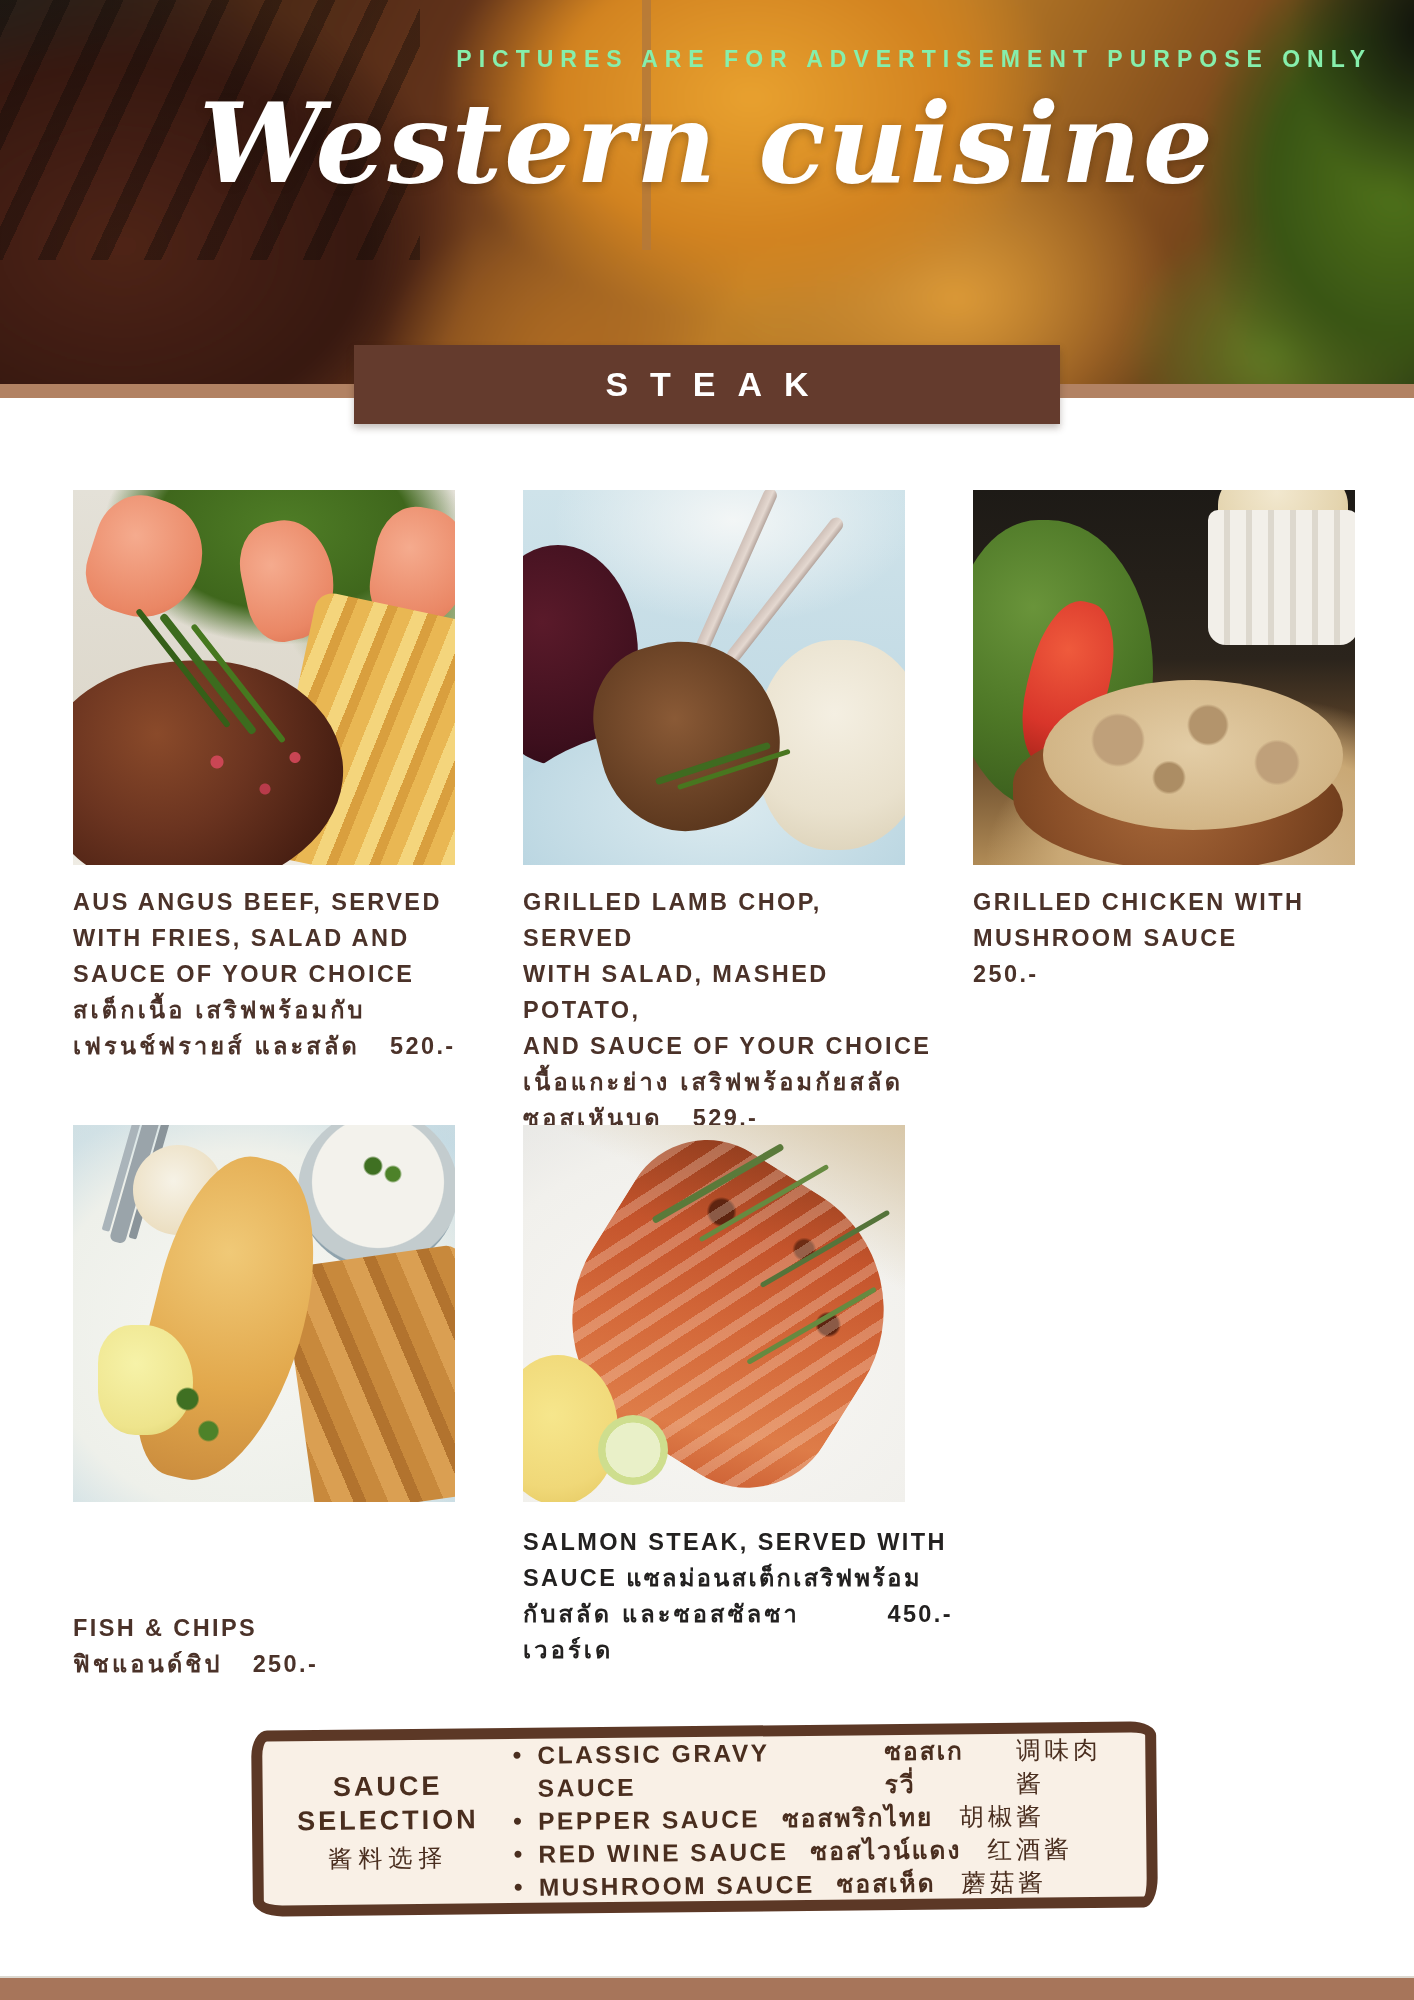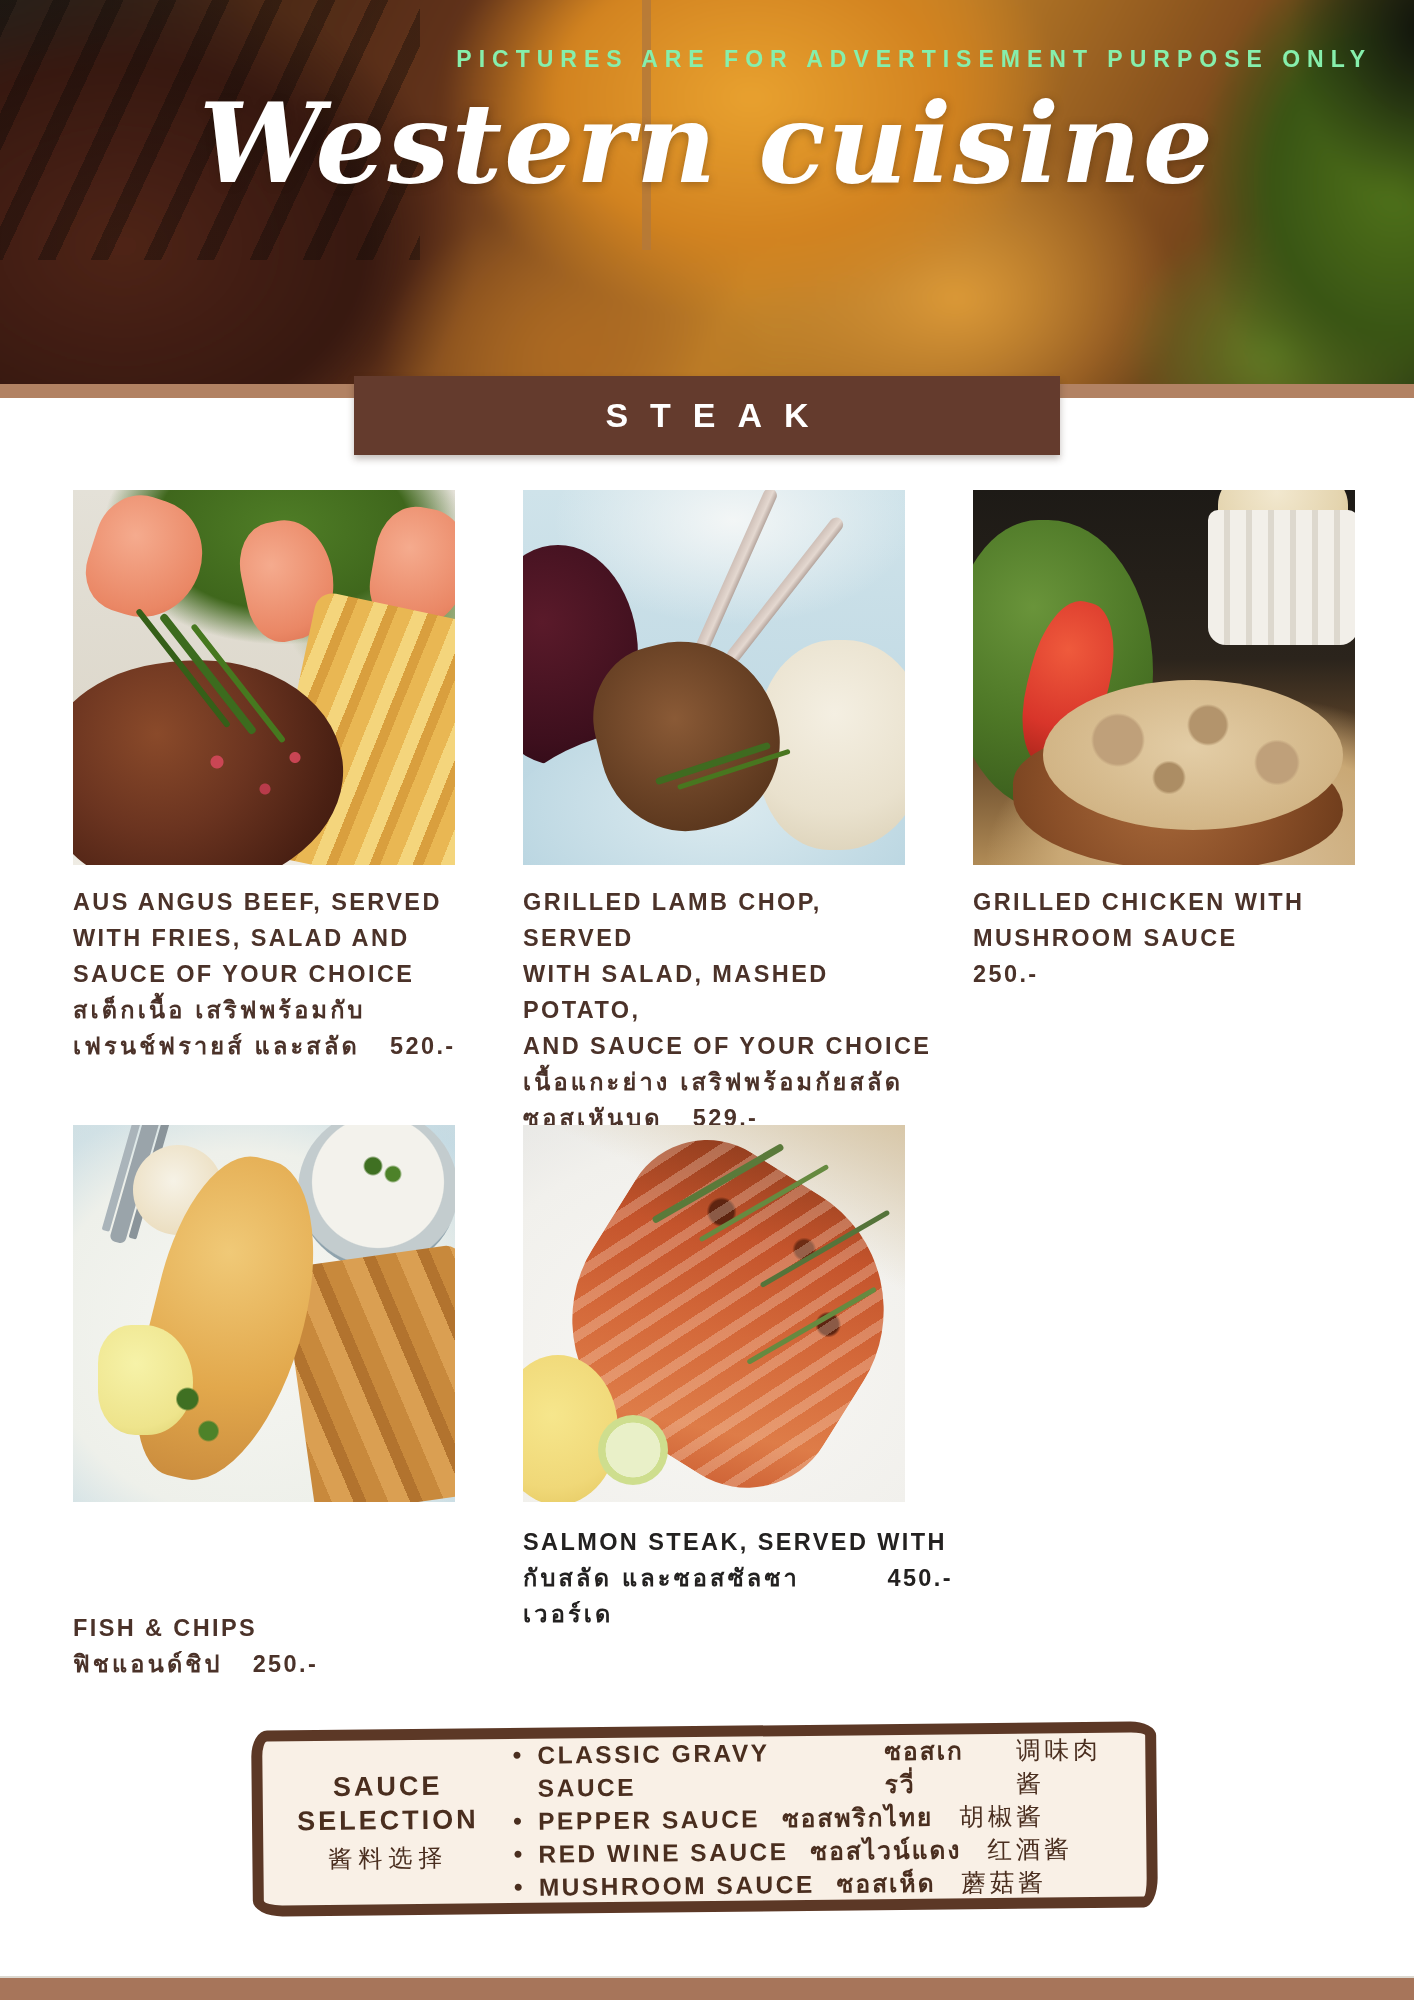"STEAK" .steak-banner { margin-top: 31px -> none }
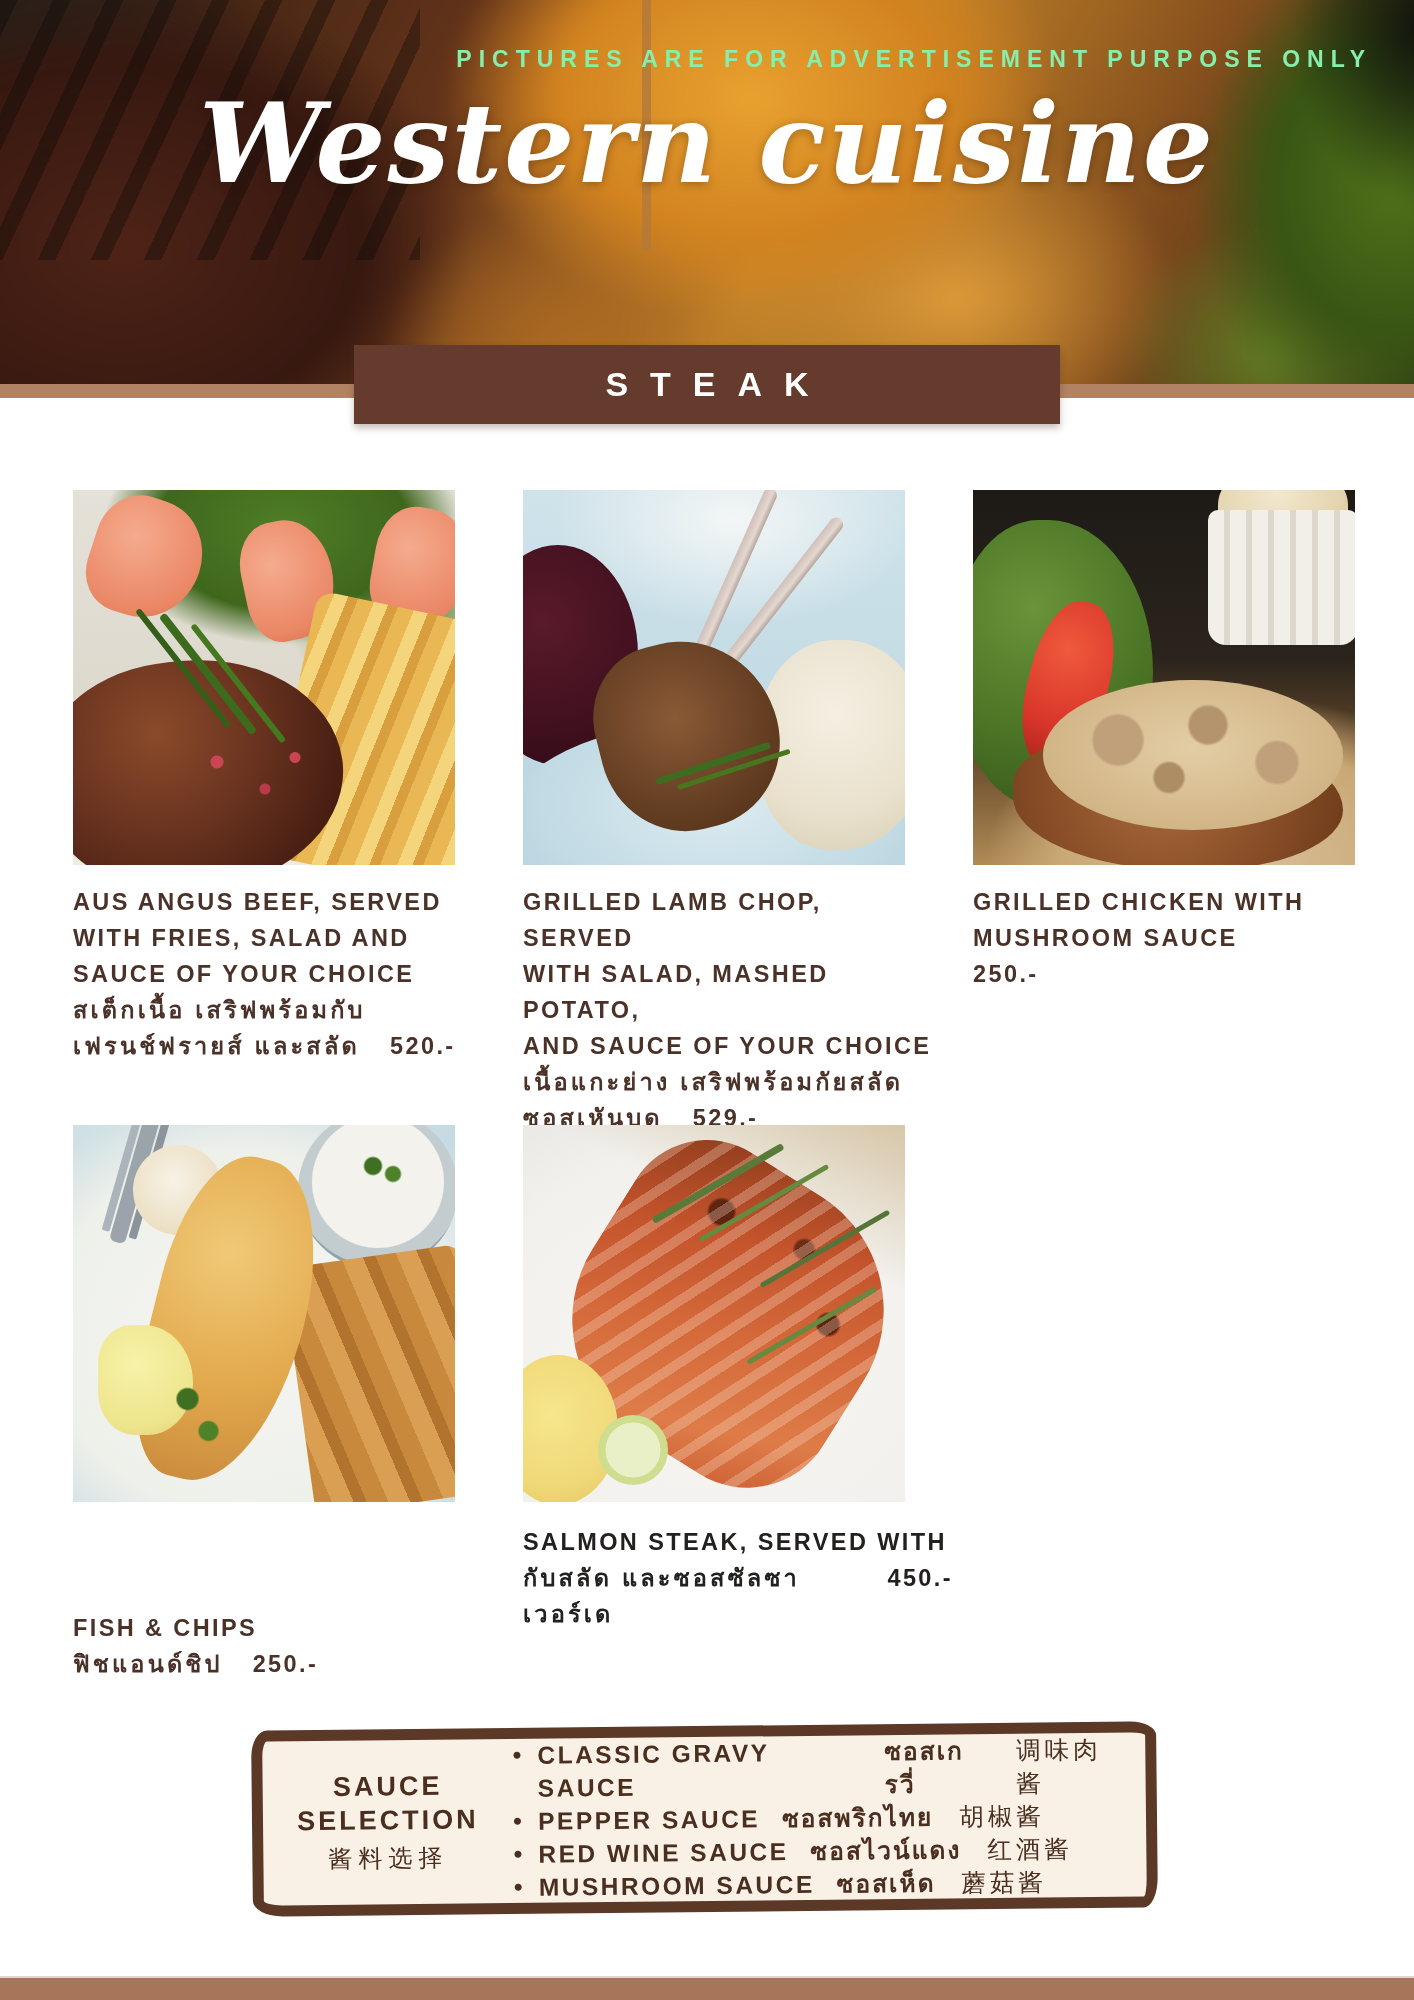"SAUCE แซลม่อนสเต็กเสริฟพร้อม" div { html: none -> <div>SAUCE แซลม่อนสเต็กเสริฟพร้อม</div> }
